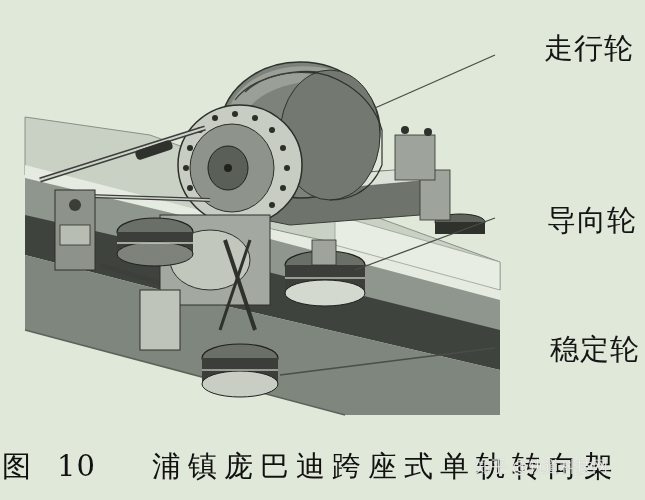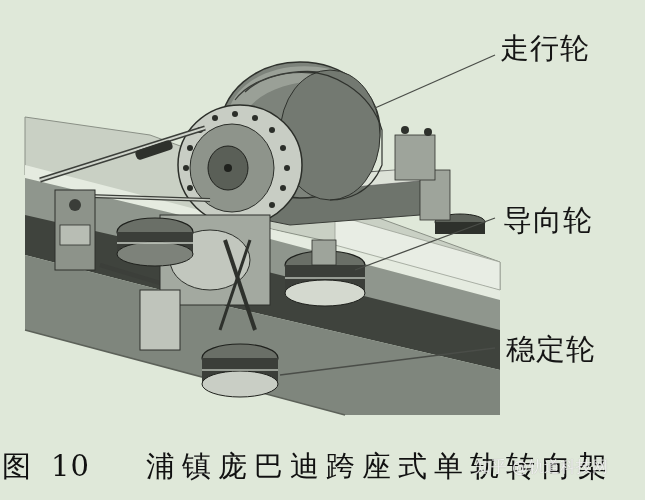"走行轮" .callout { margin-left: none -> 44px }
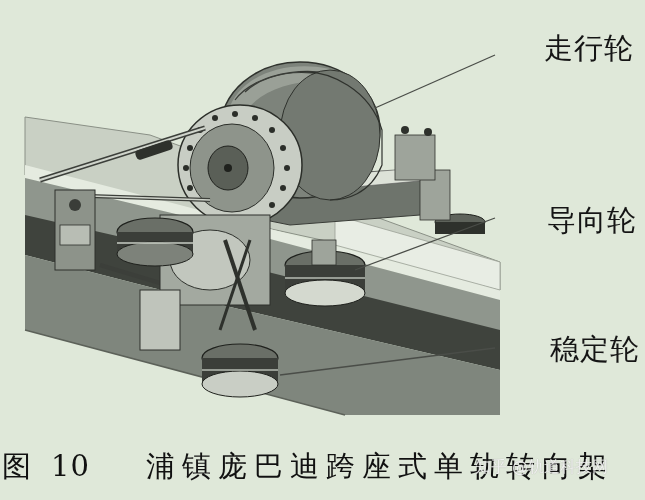"10" .caption-number { margin-left: 18px -> 24px }
